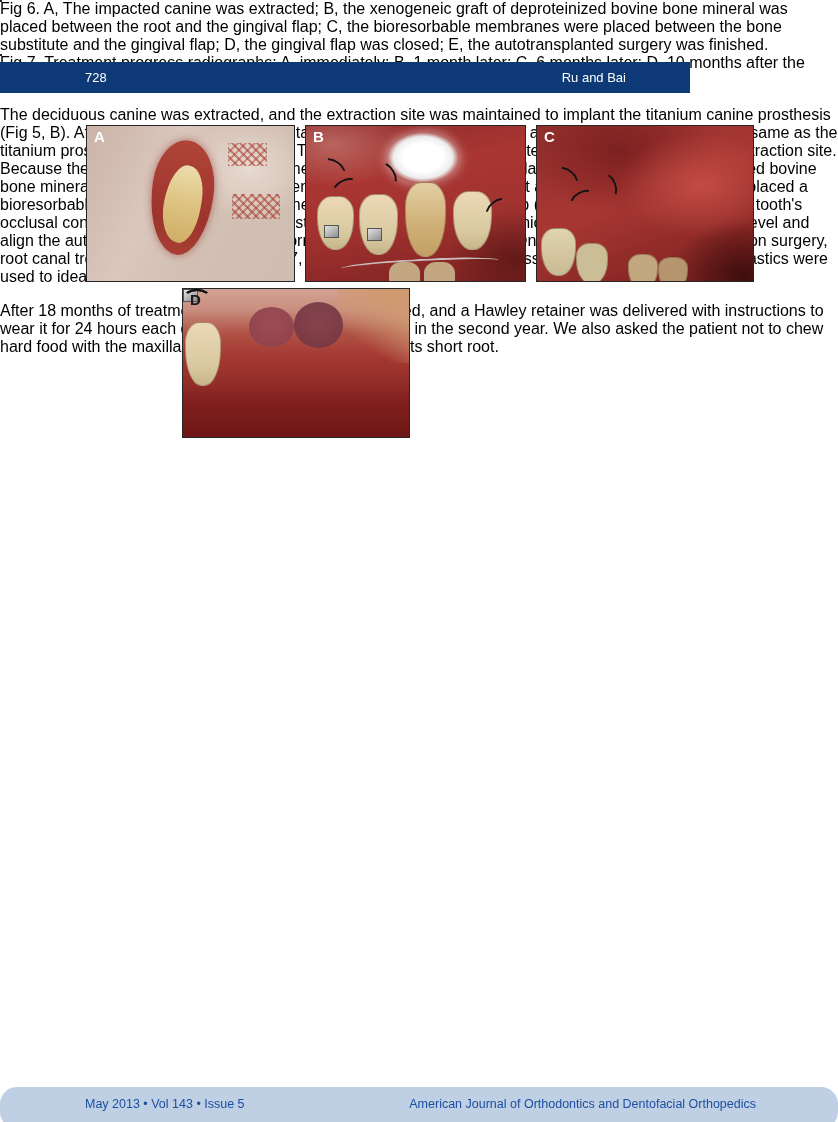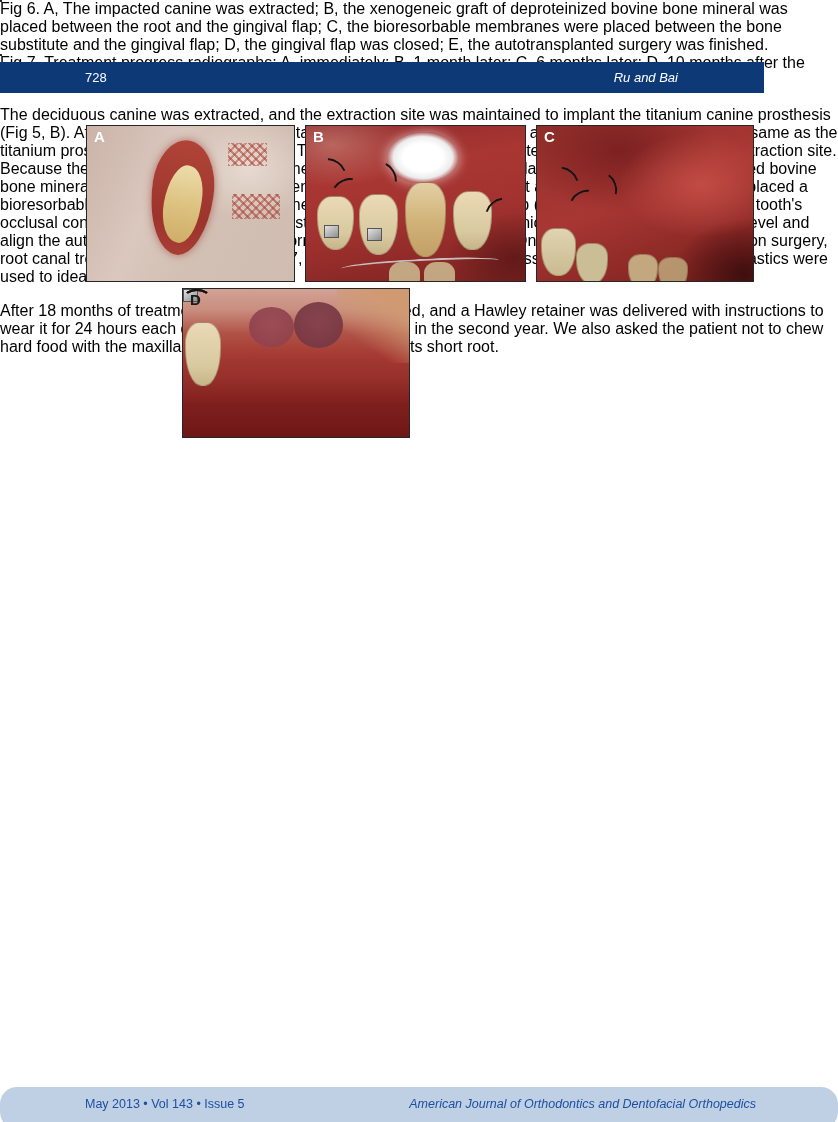"728" .header-bar { width: 764px -> 690px }
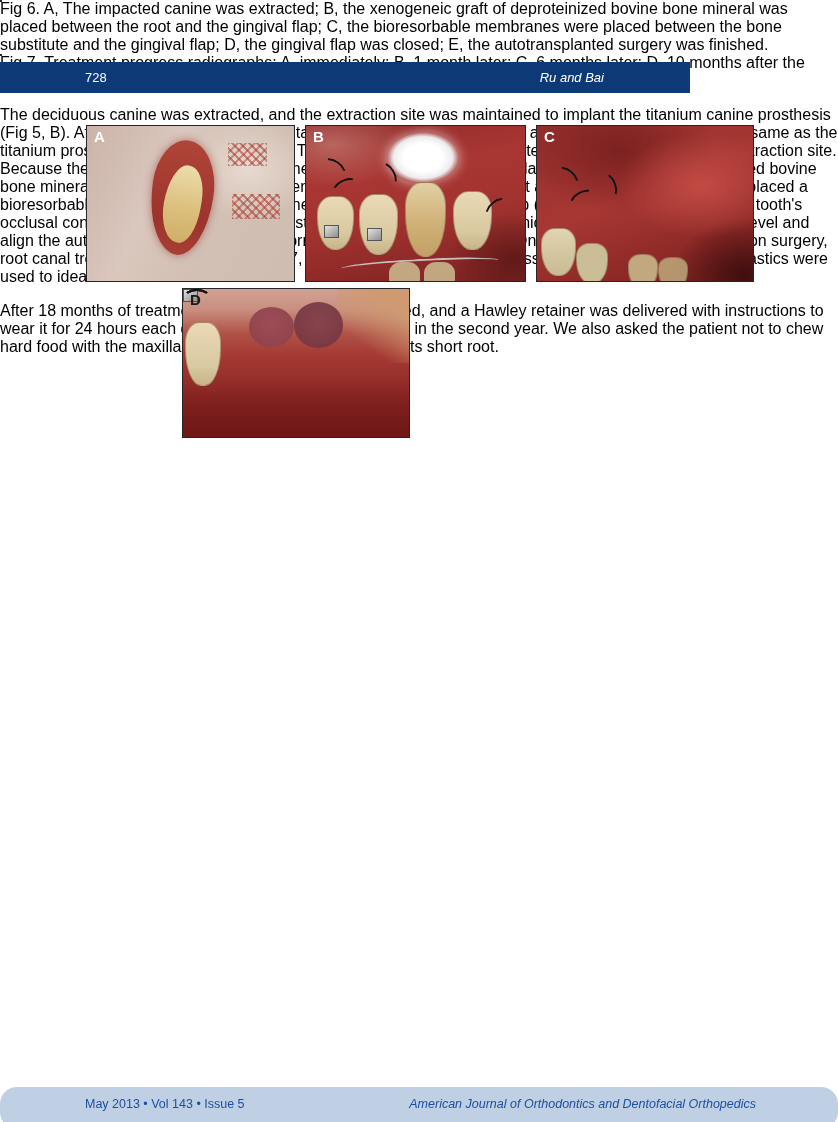"Ru and Bai" .header-bar .rtitle { font-style: italic -> none; right: 86px -> 64px }
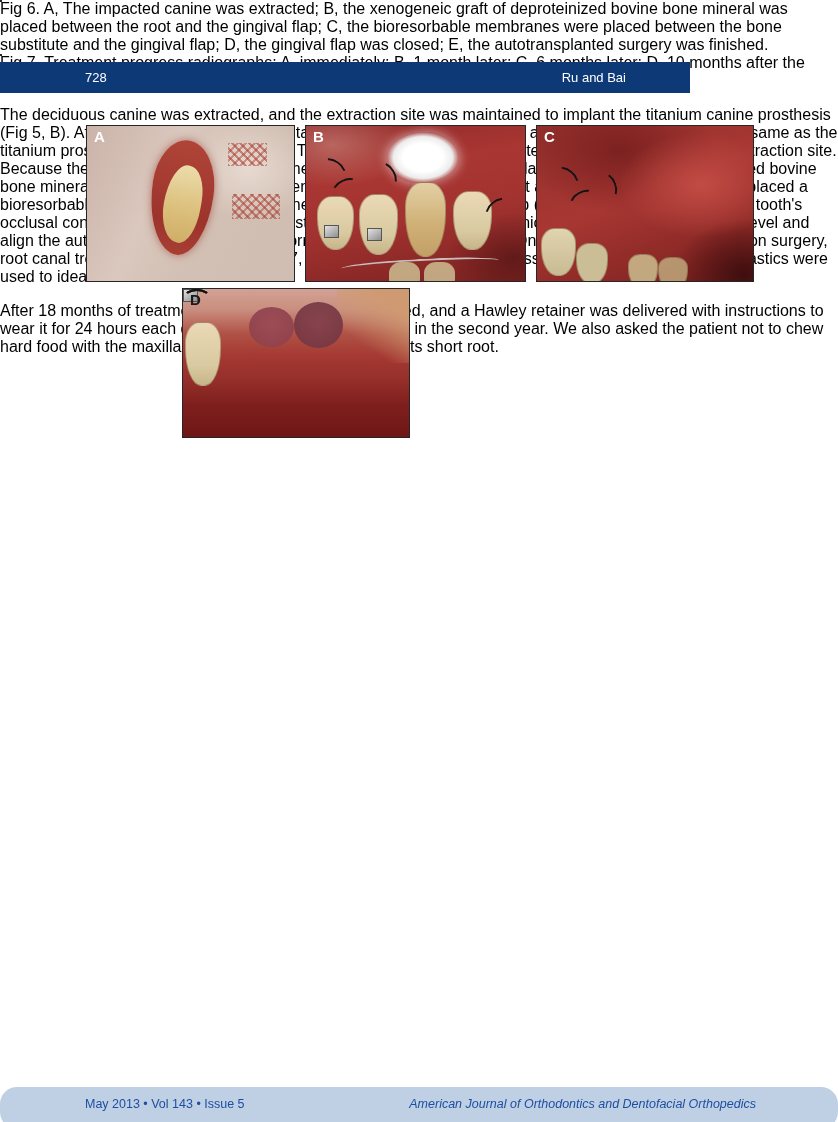"American Journal of Orthodontics and" .footer-bar .journal { font-style: italic -> none }
